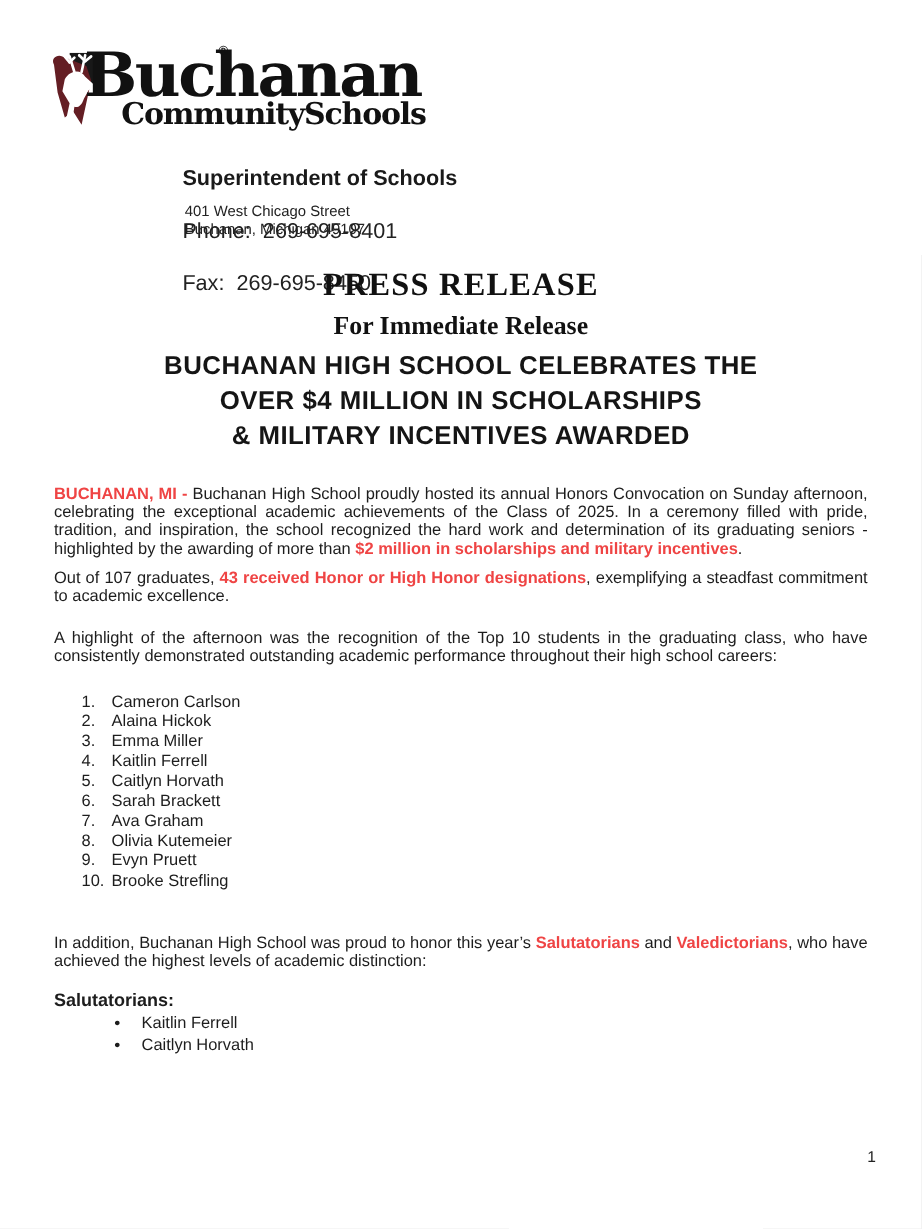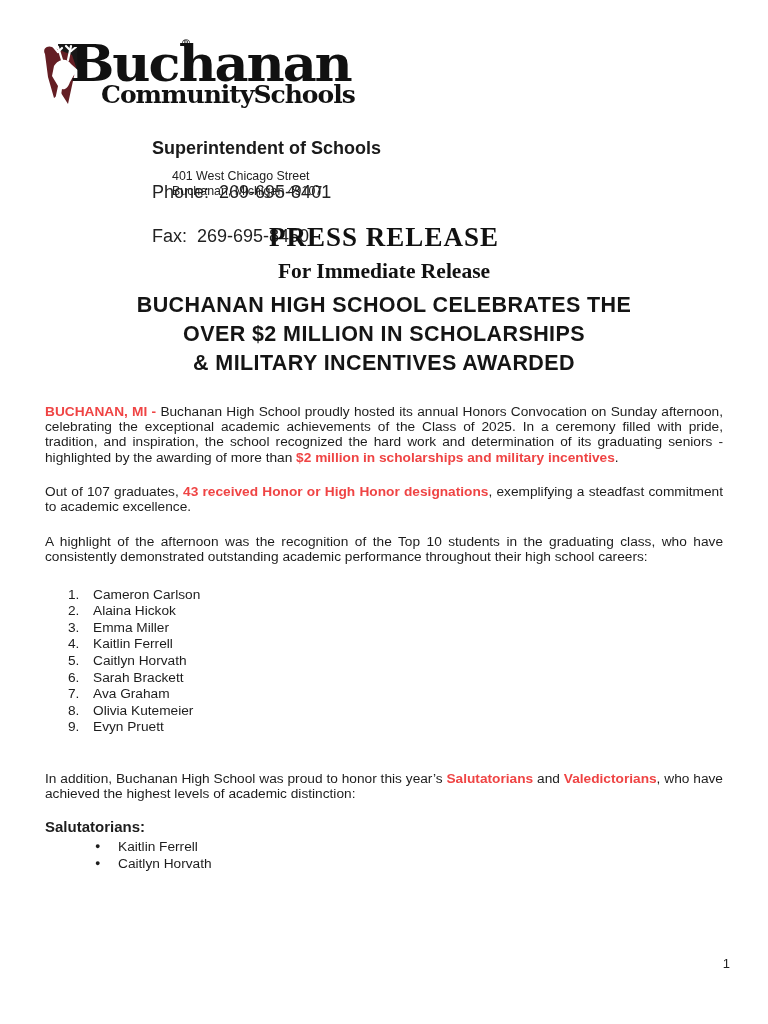"401 West Chicago Street" .address-block { left: 172px -> 154px }
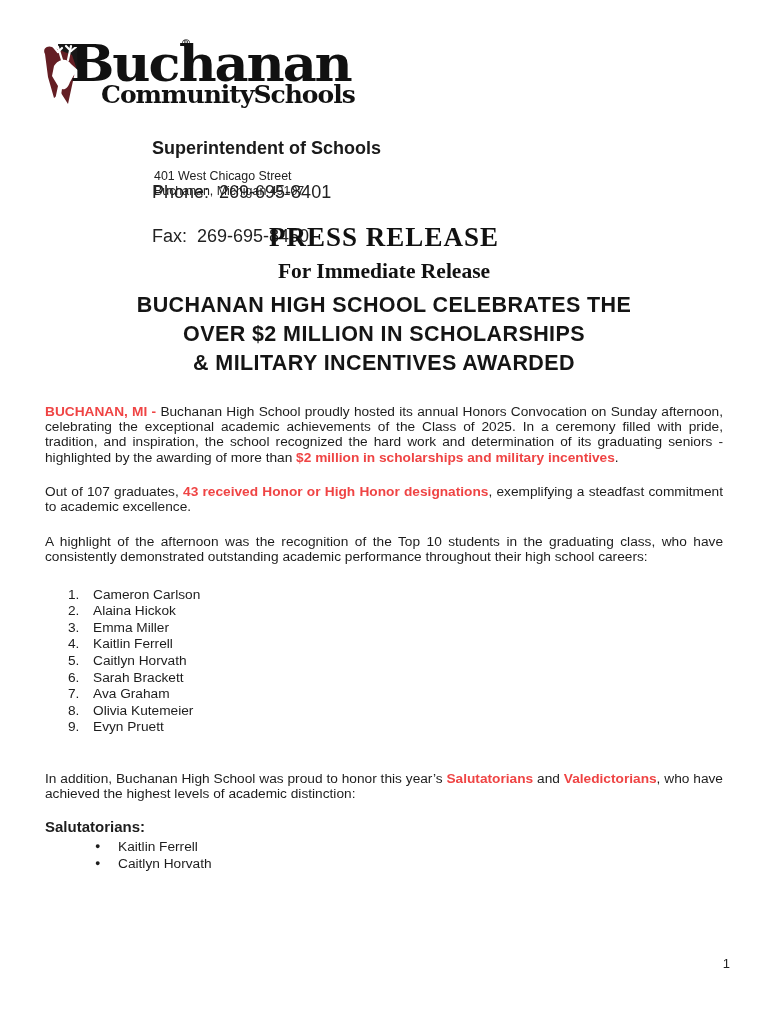"OVER $2 MILLION IN SCHOLARSHIPS" div { text: $2 -> $4 }
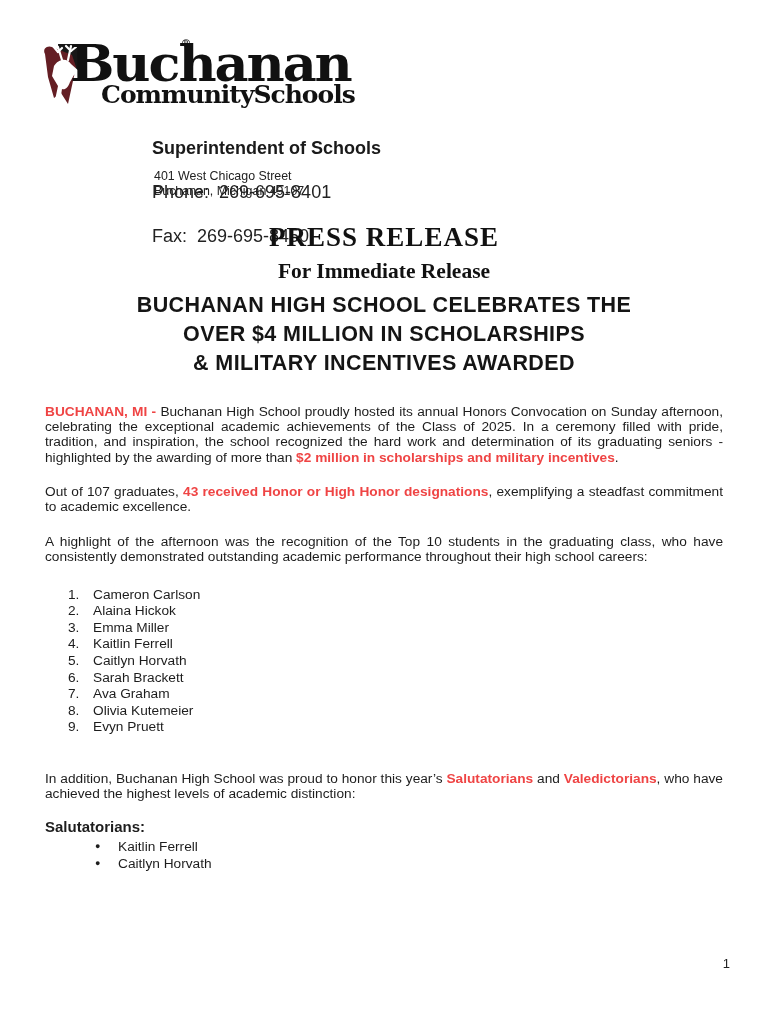"Out of 107 graduates, 43" .p2 { margin-top: 19px -> 9px }
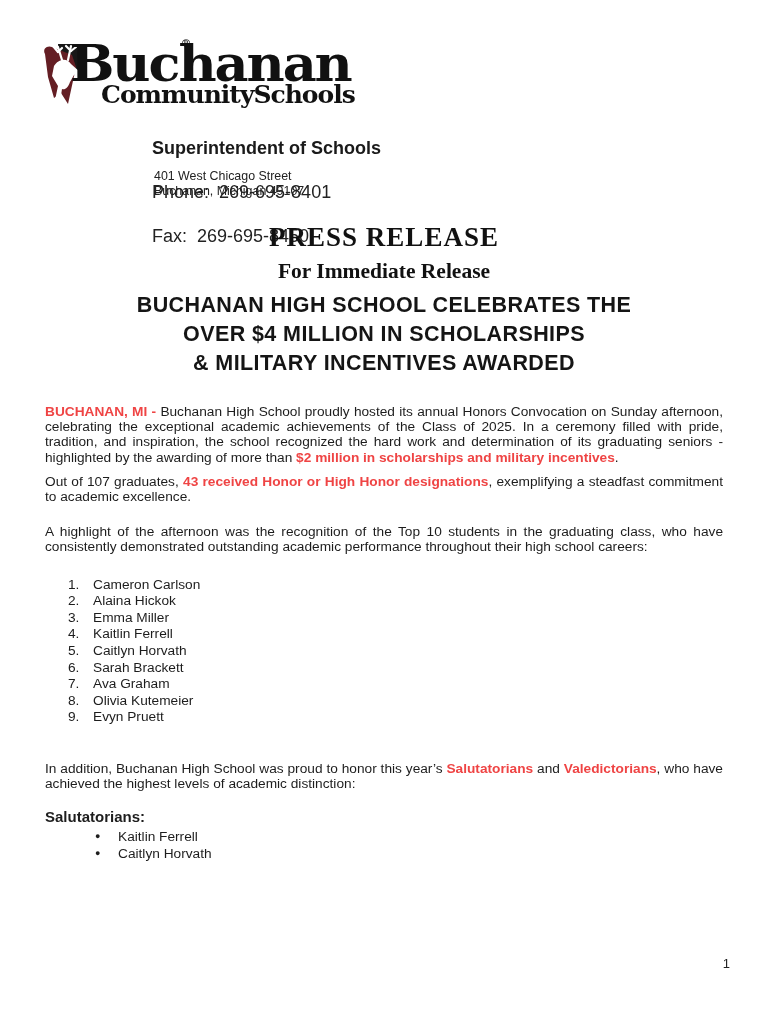"10." li { html: none -> <li> <span>10.</span> <span>Brooke Strefling</span> </li> }
